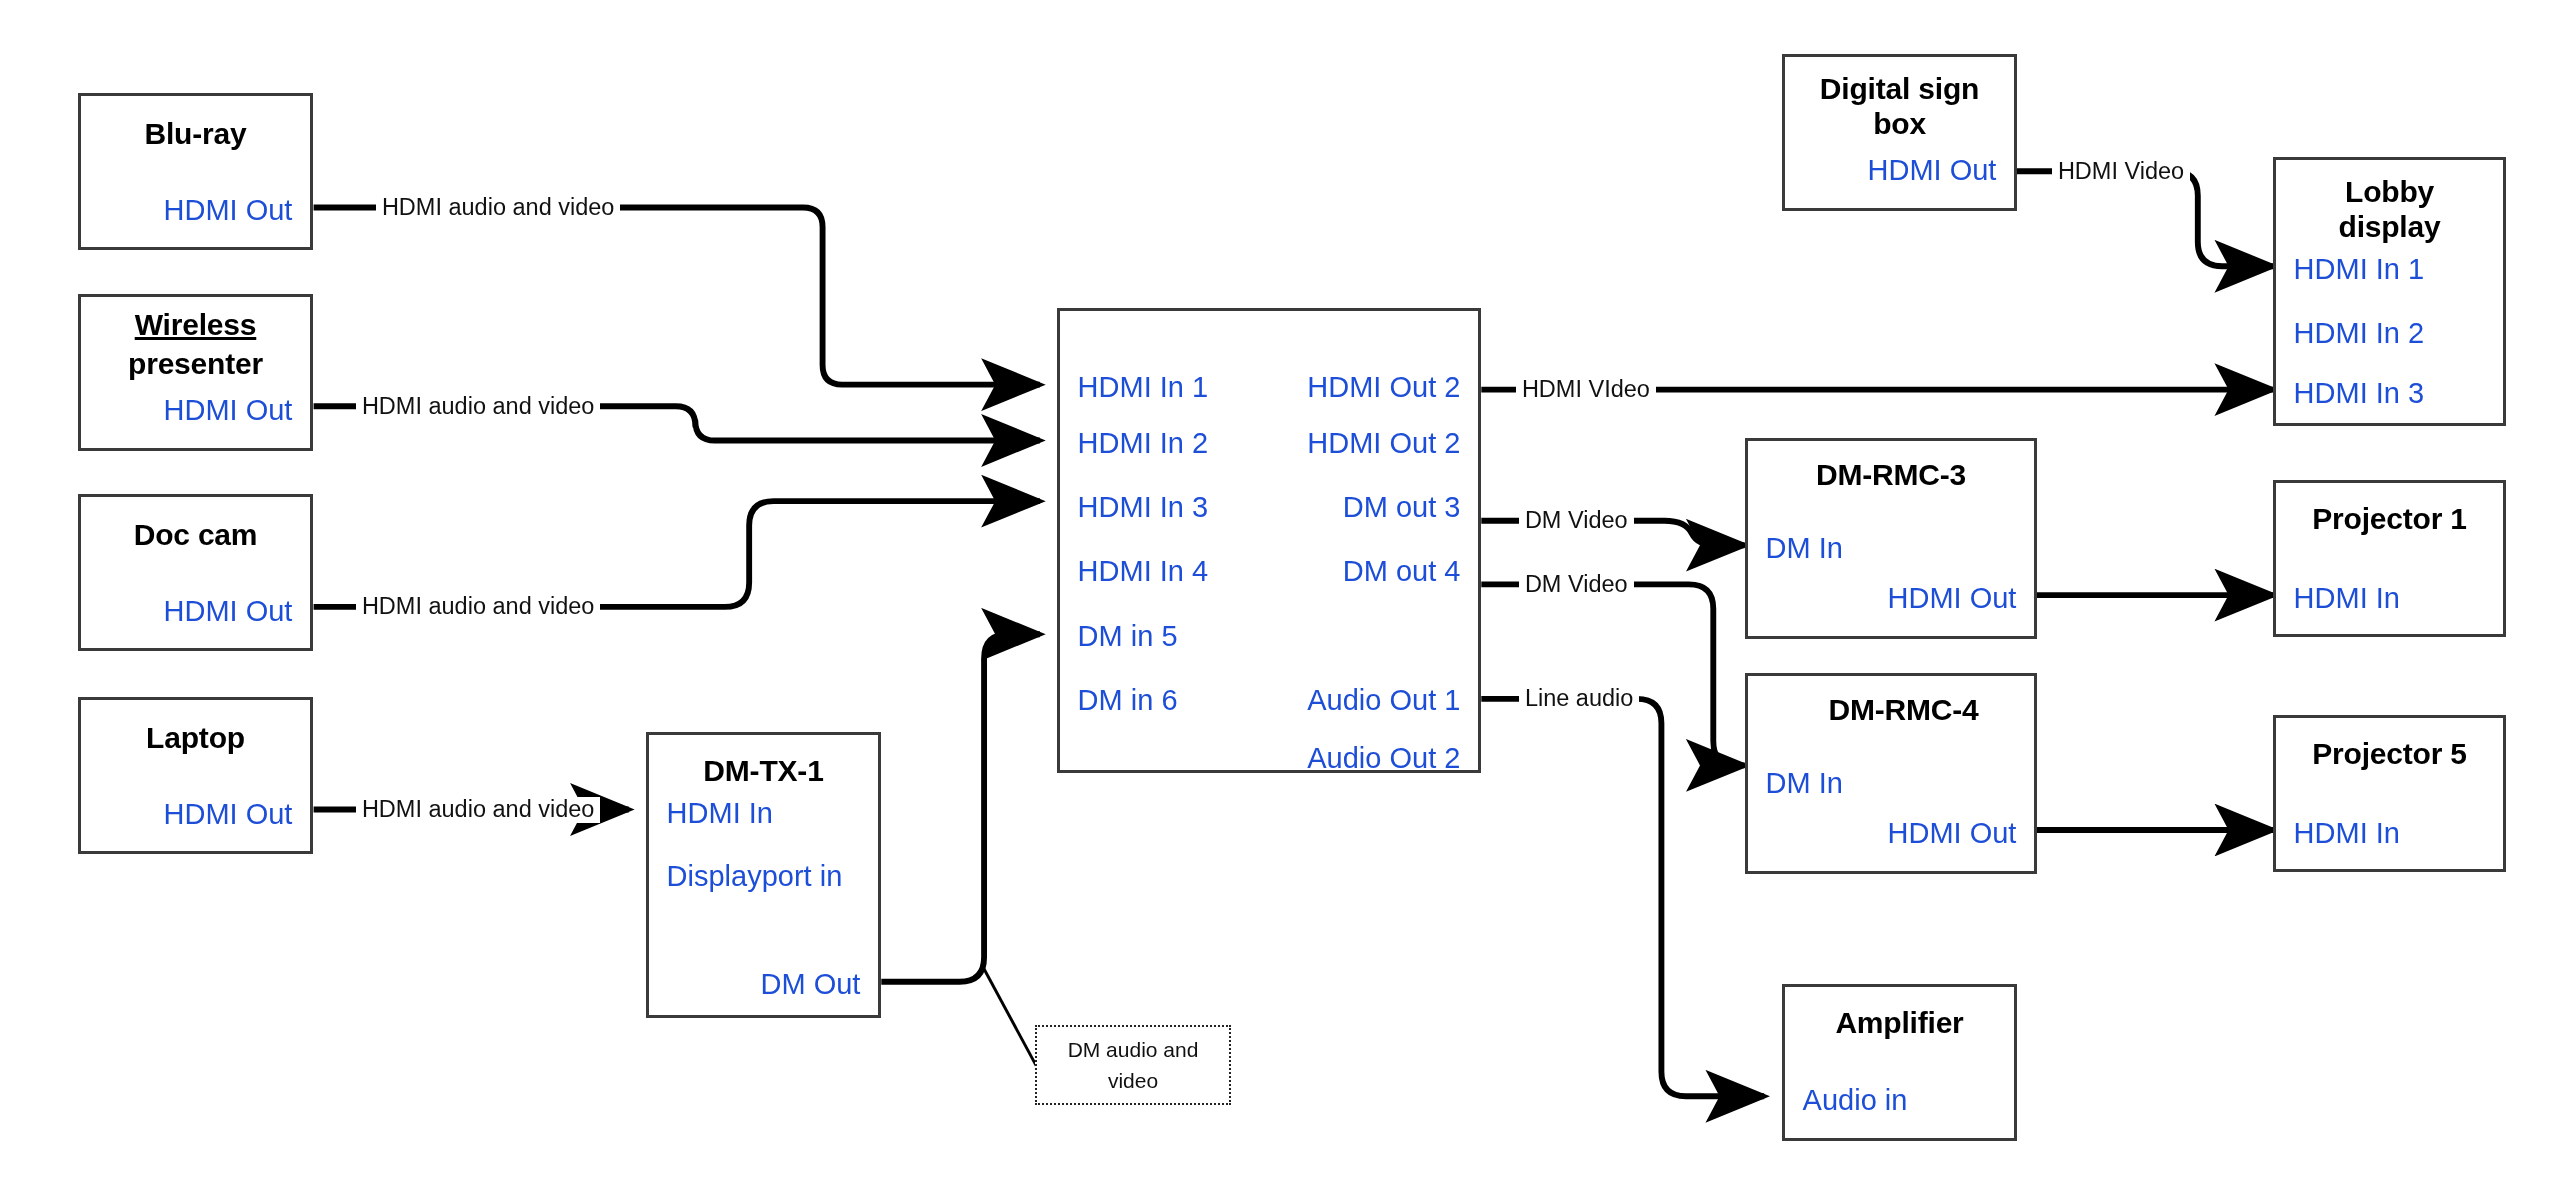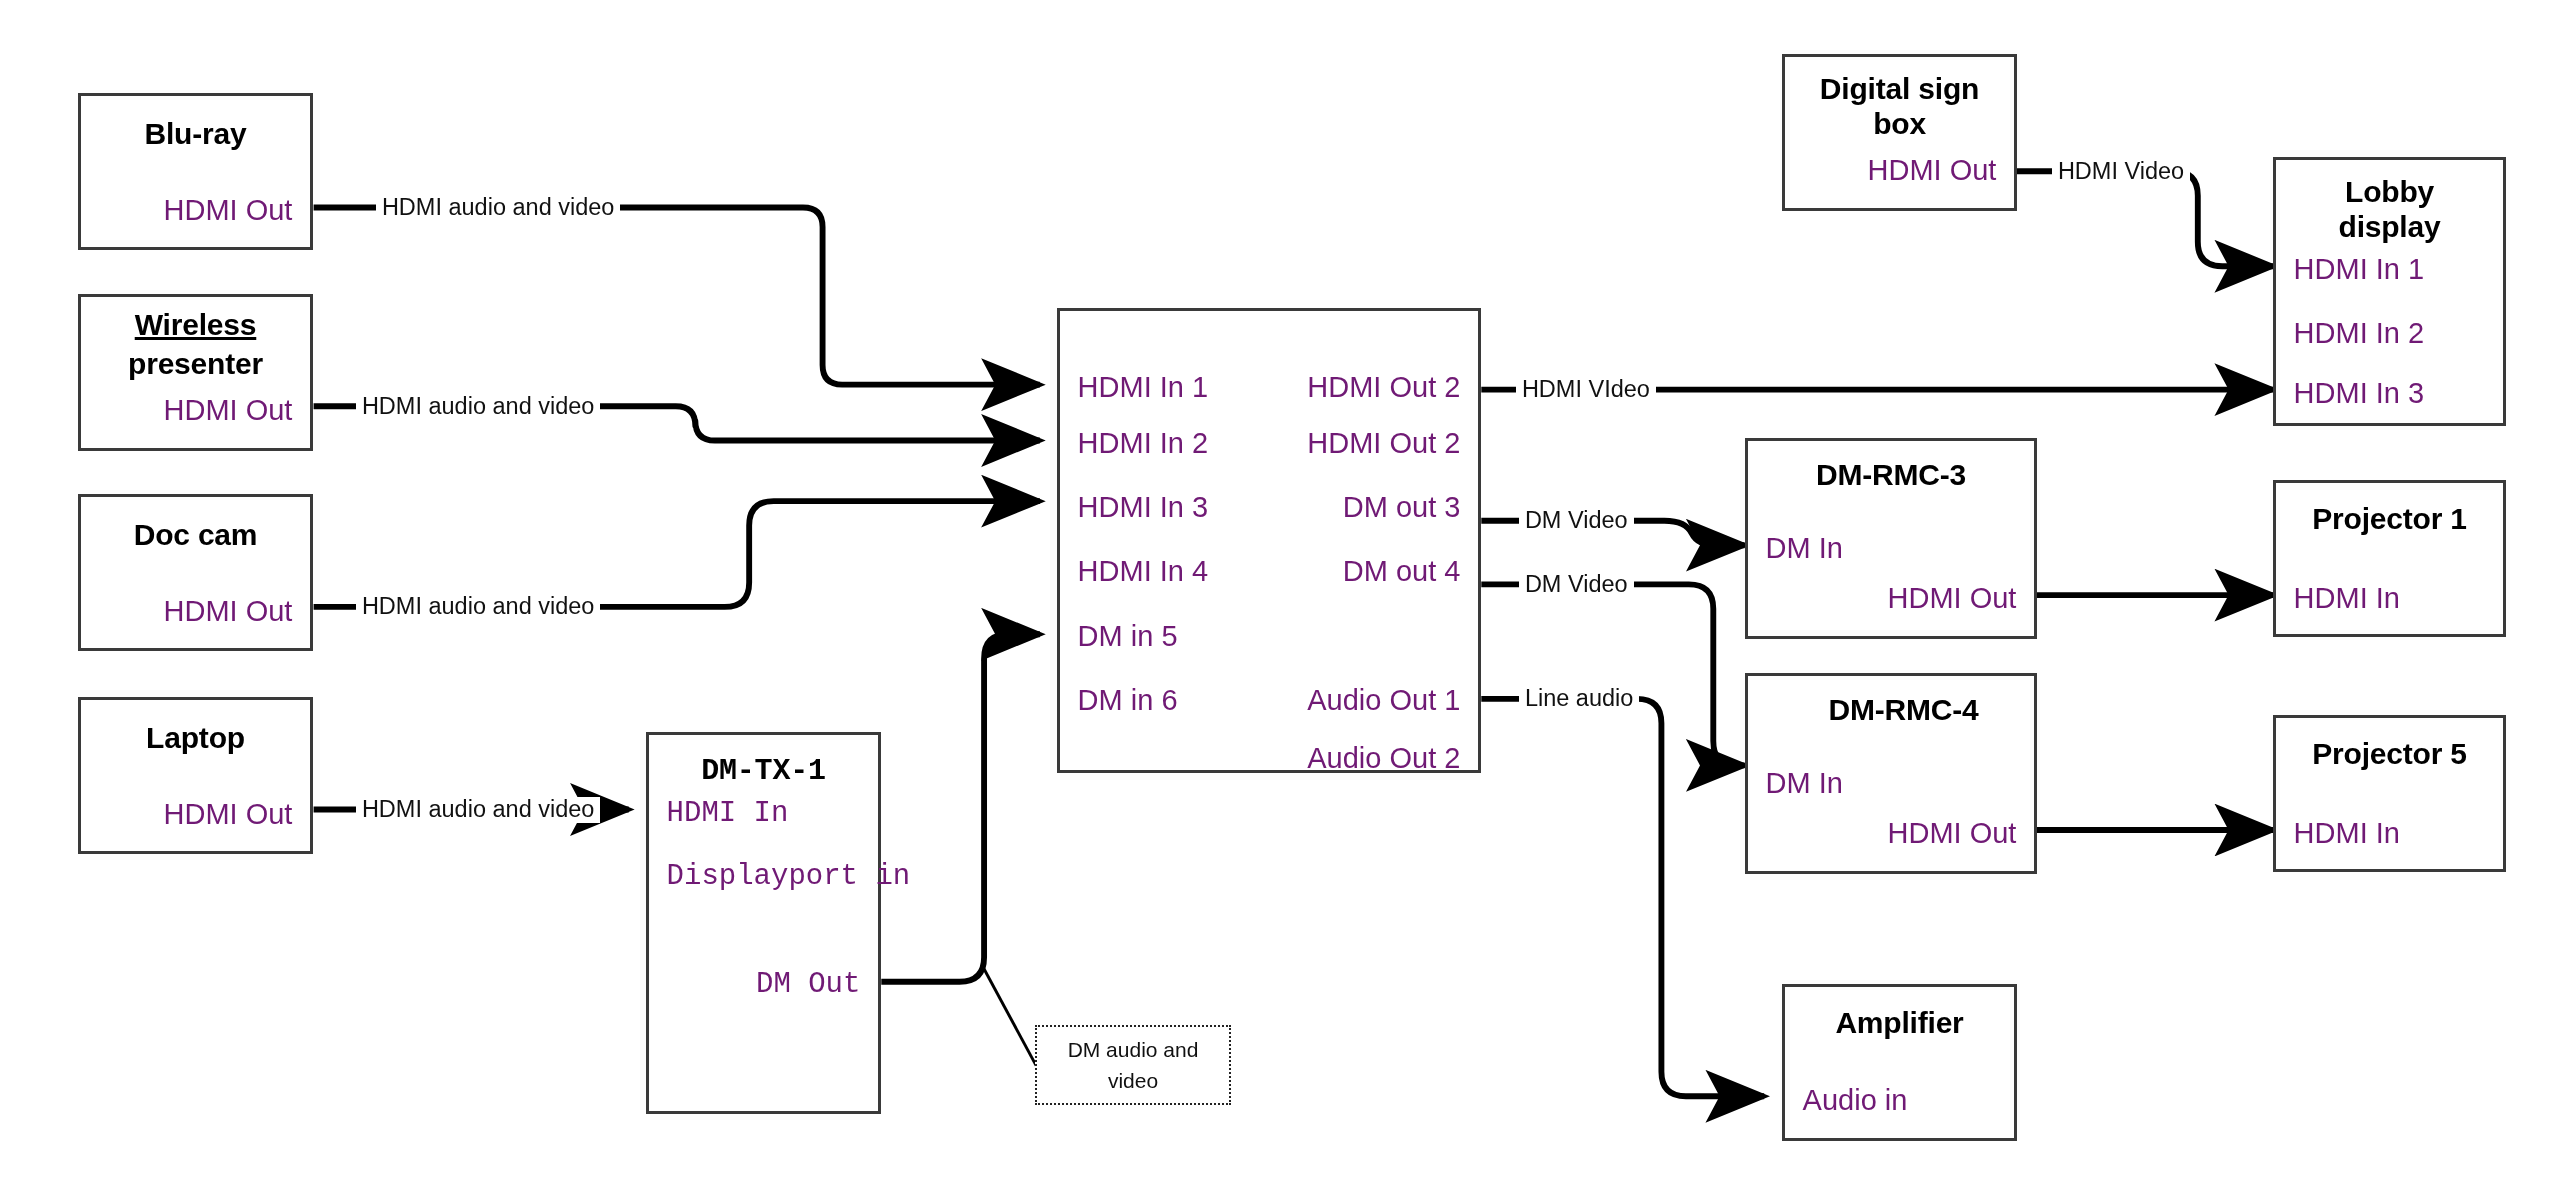"HDMI Out" .port { color: #701a75 -> #1d4ed8 }
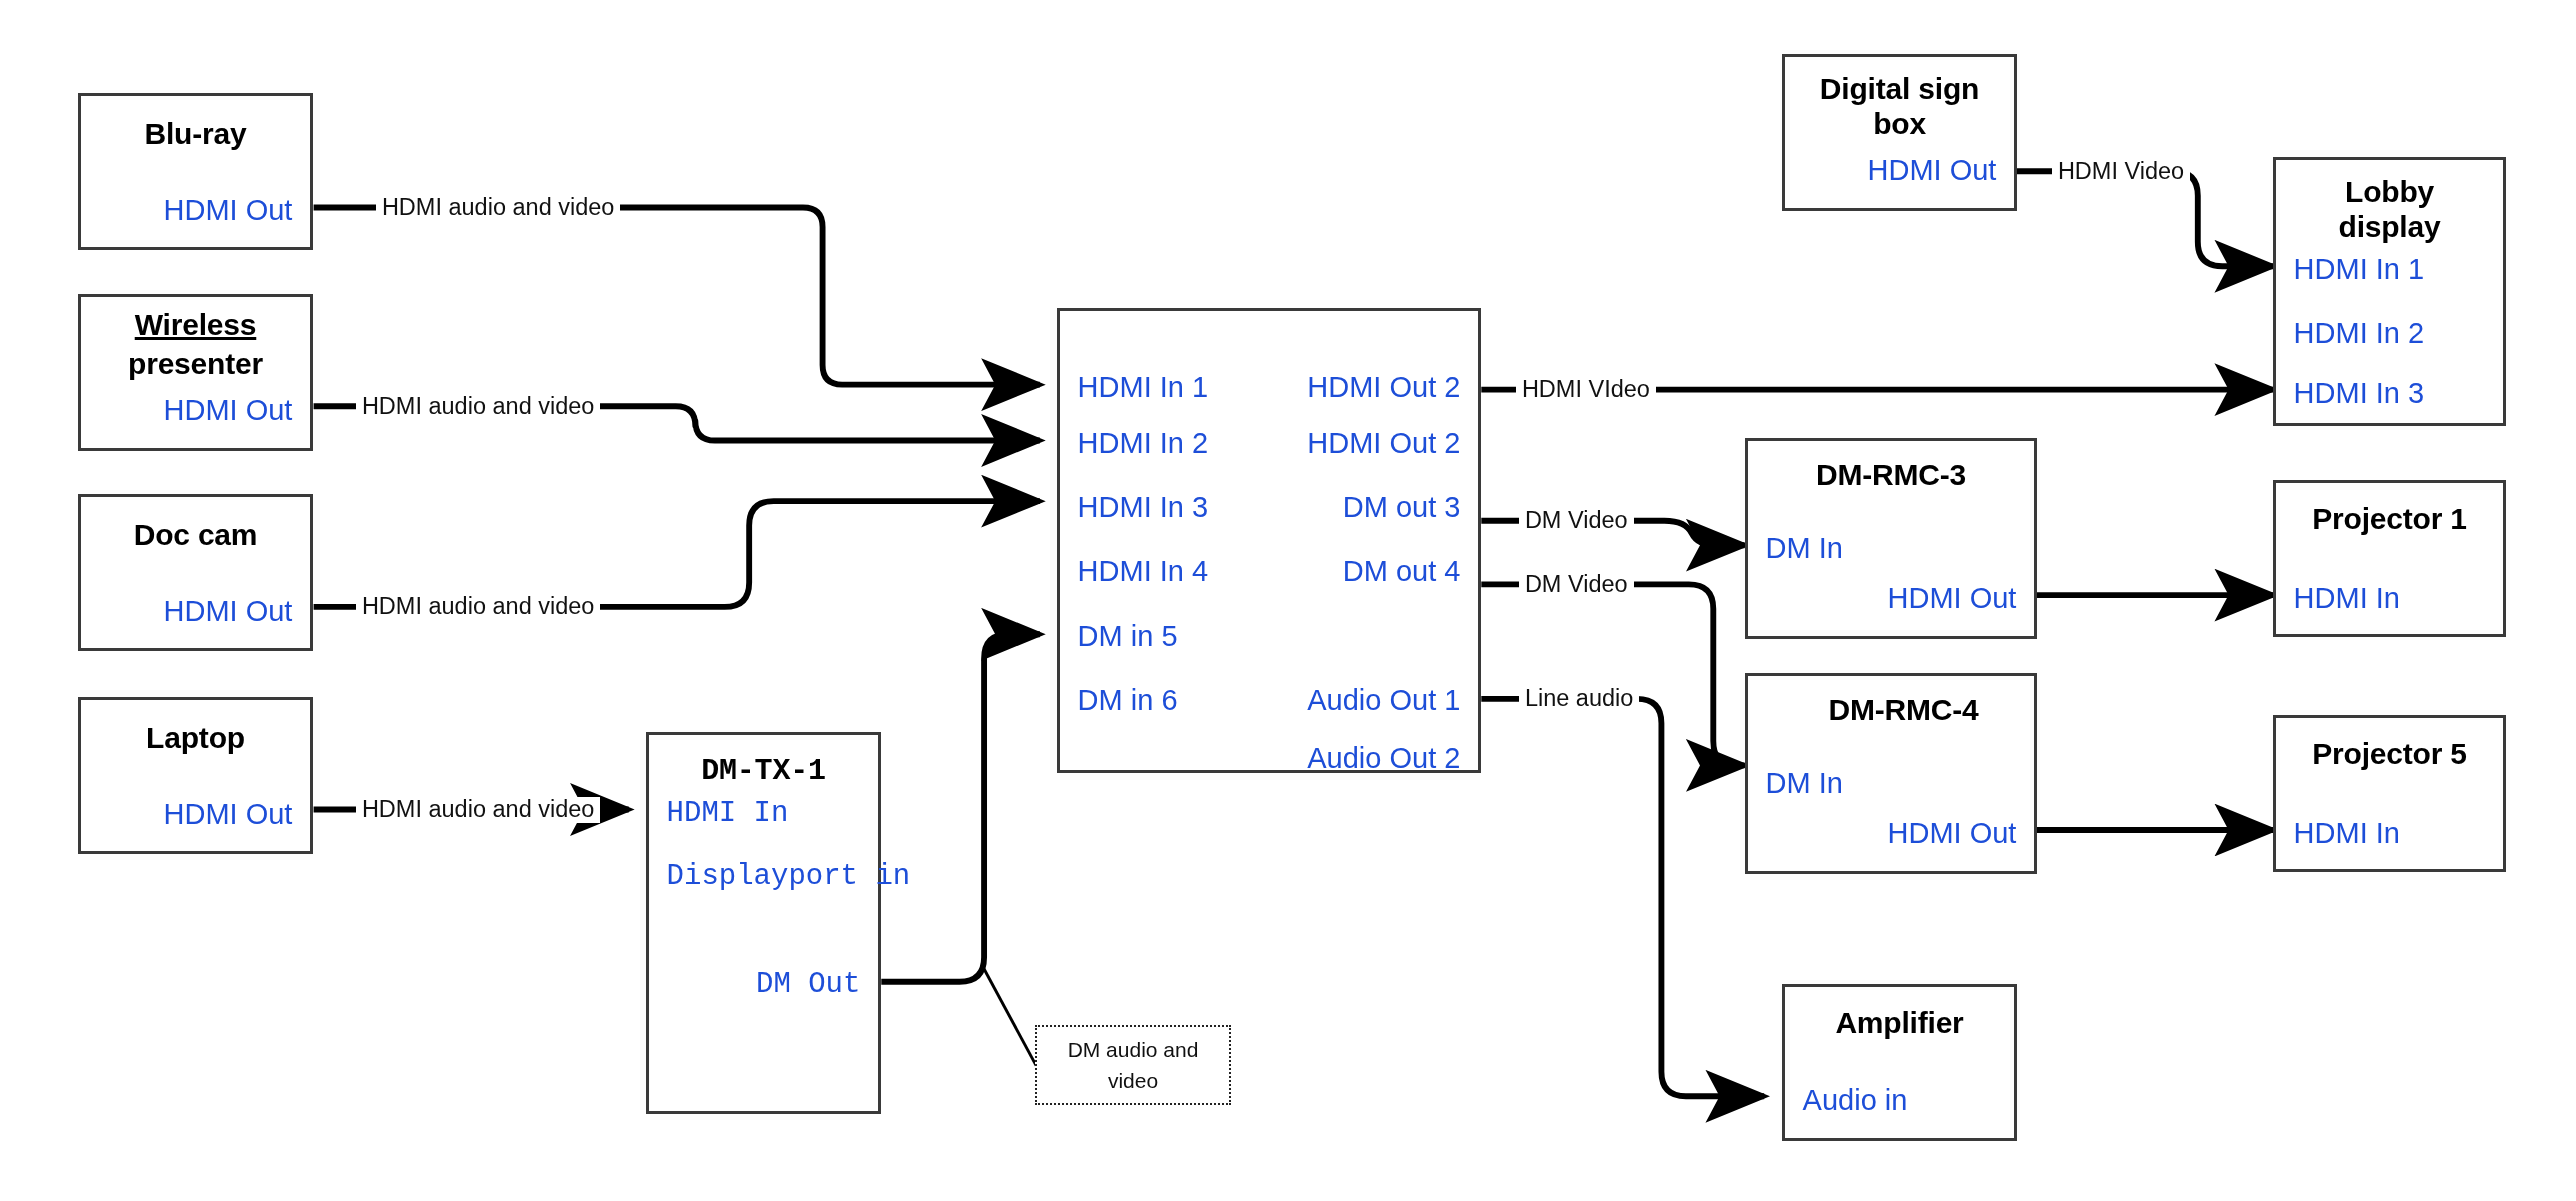"DM-TX-1" div.node { font-family: Liberation Mono, monospace -> none; height: 382px -> 286px }
